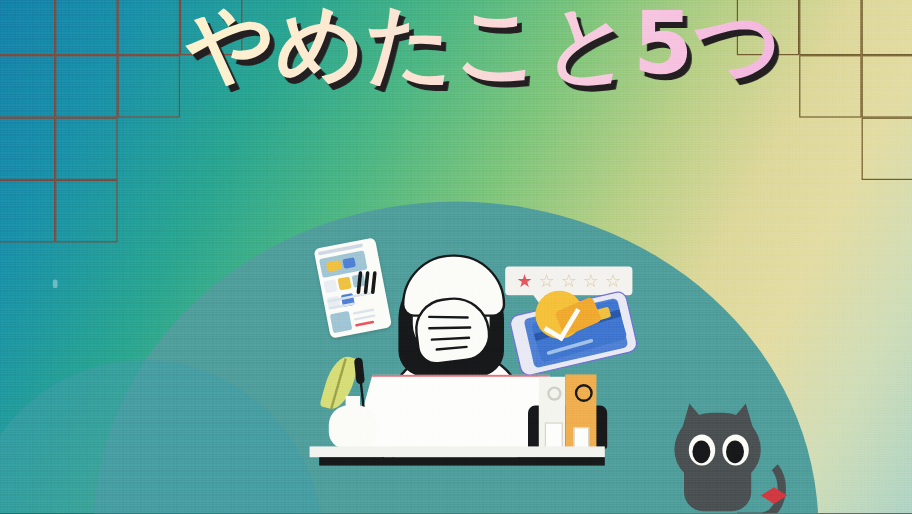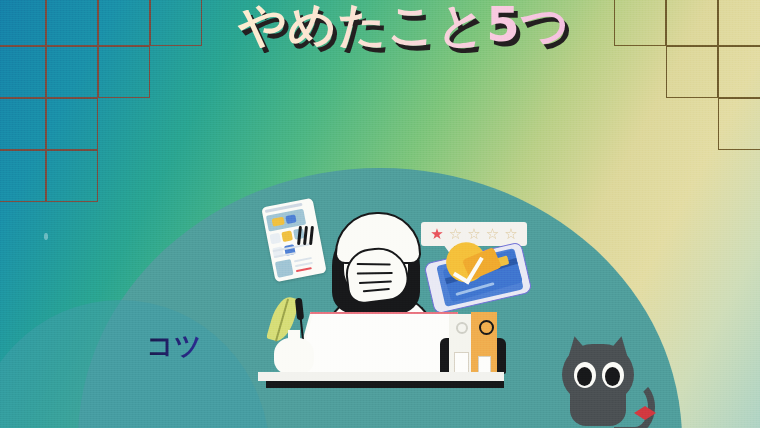"やめたこと5つ" #t2 { font-size: 48px -> 72px }
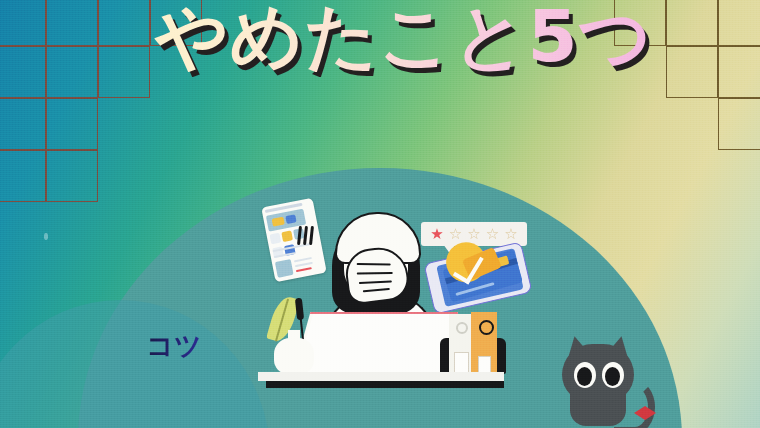"コツ" div.b2 { html: <div>コツ</div> -> none }
